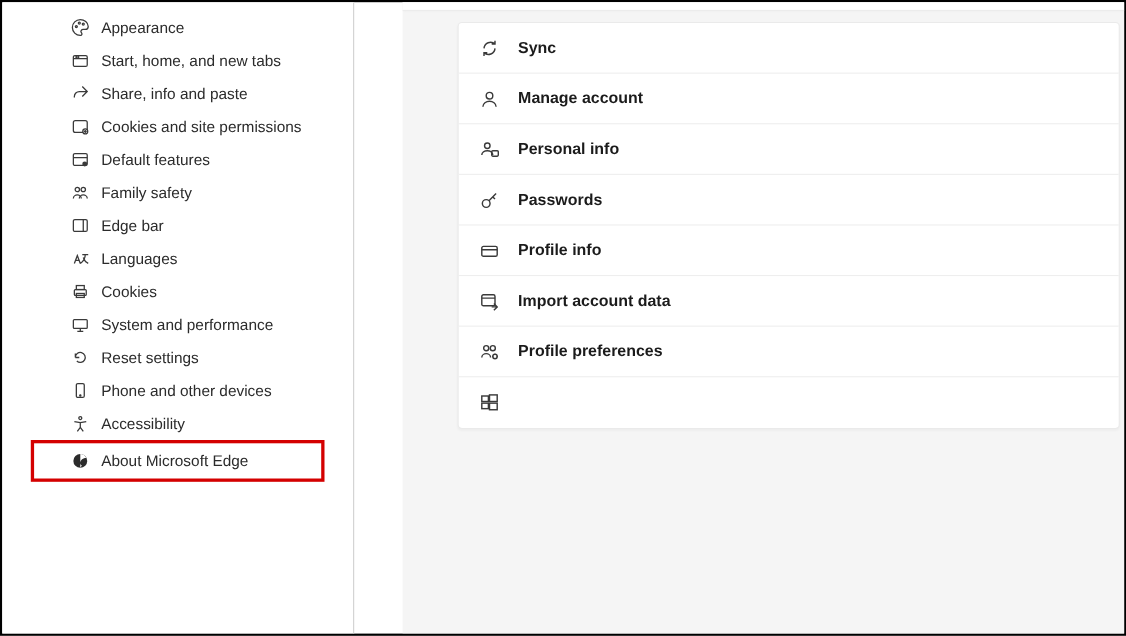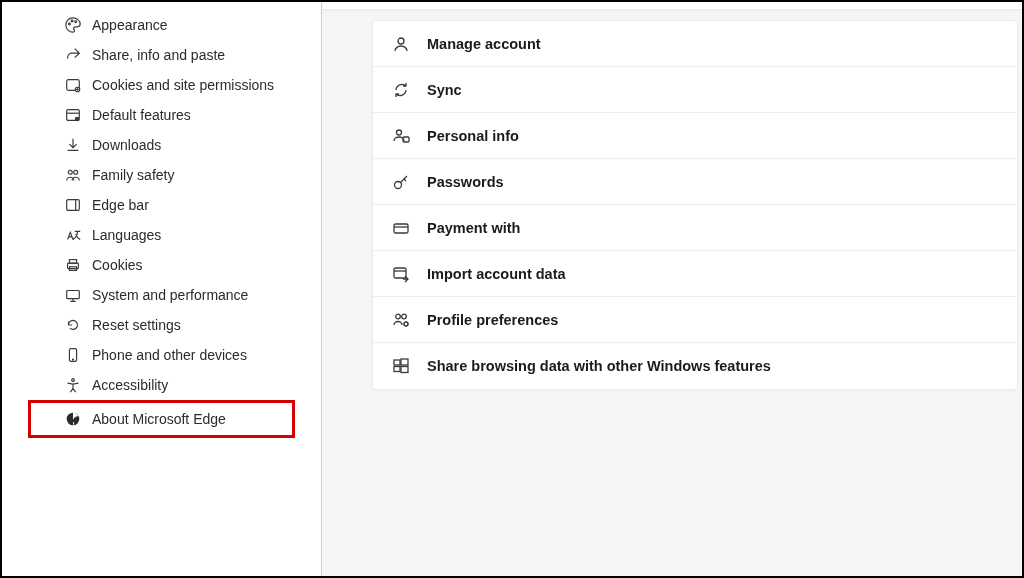"Appearance" .layout { gap: none -> 44px }
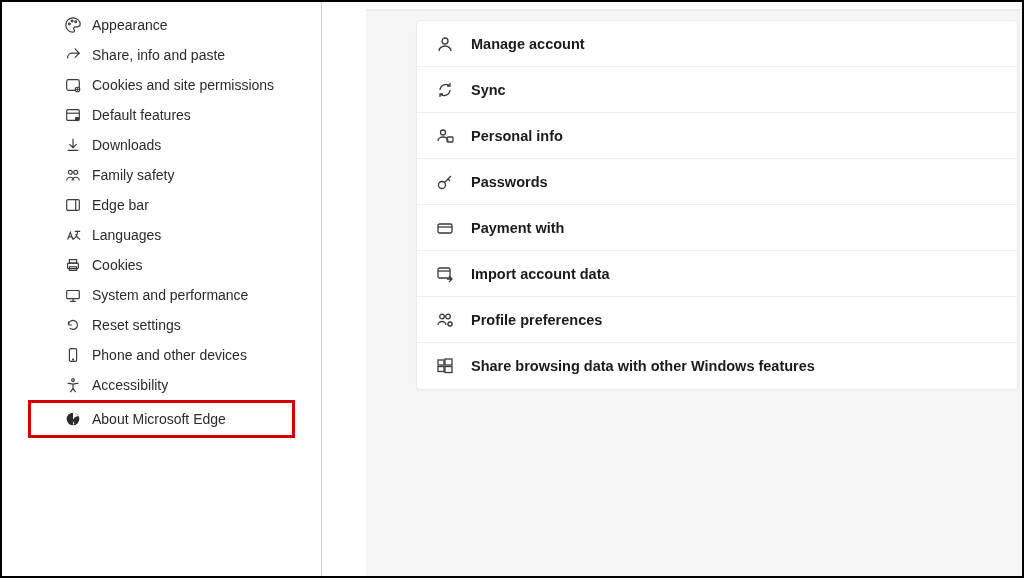"Start, home, and new tabs" div.sidebar-item { html: none -> <div> <span> <svg> <rect></rect> <path></path> <circle></circle> <circle></circle> </svg> </span> <span>Start, home, and new tabs</span> </div> }
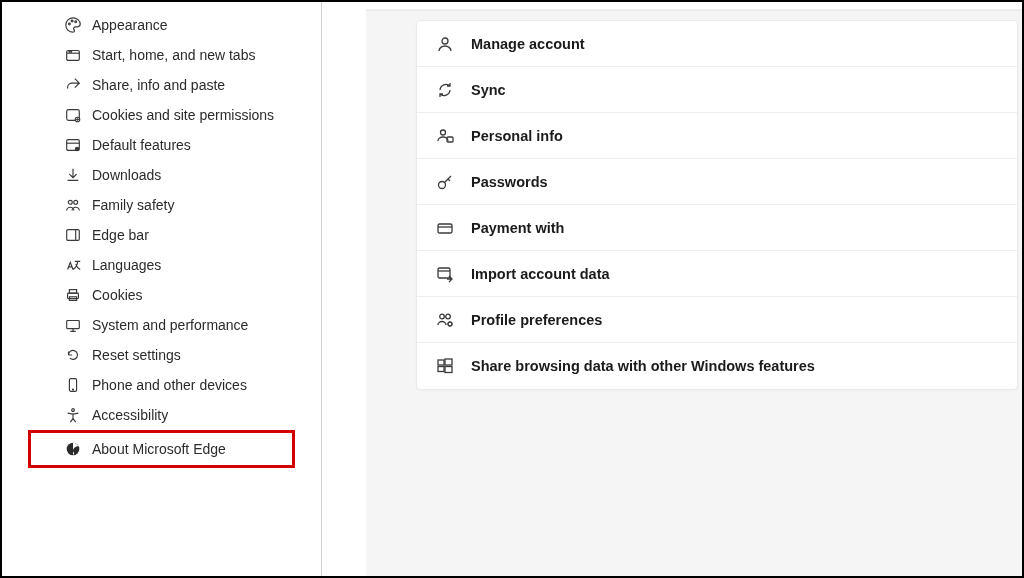"Manage account" div.panel-row { order: before "Sync" -> after "Sync" }
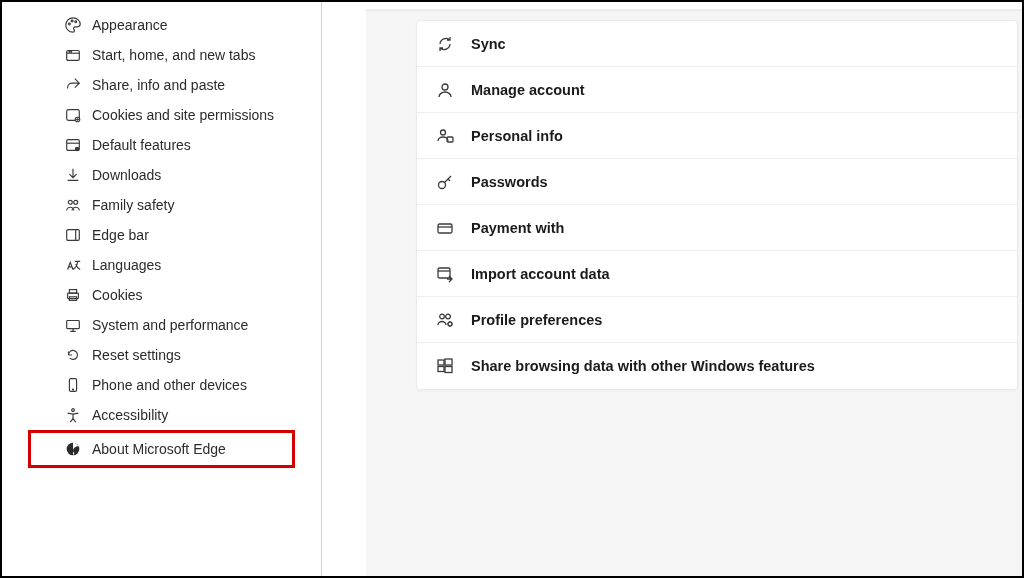"Downloads" div.sidebar-item { html: <div> <span> <svg> <path></path> </svg> </span> <span>Downloads</span> </div> -> none }
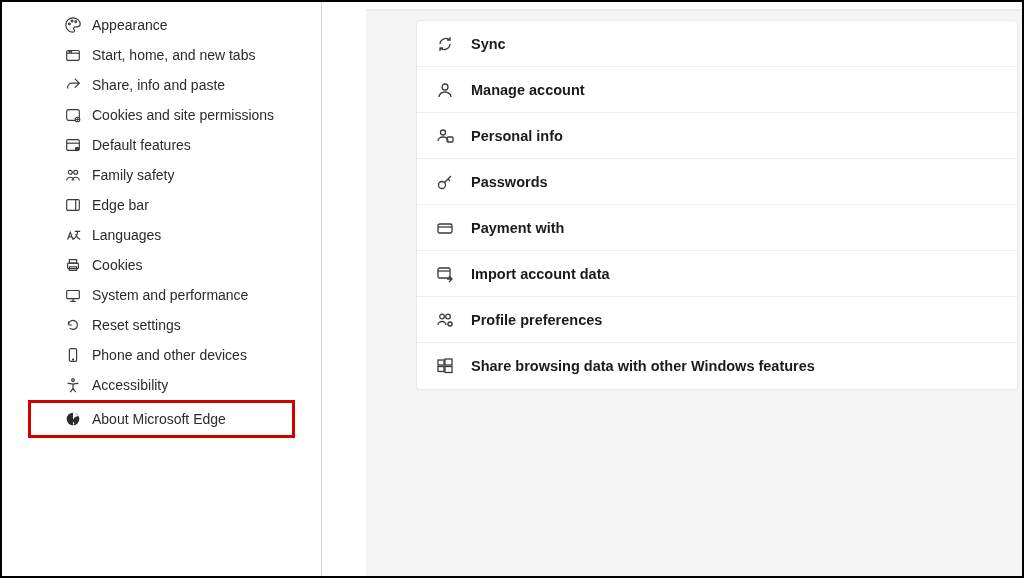"Payment with" span.label { text: Payment with -> Profile info }
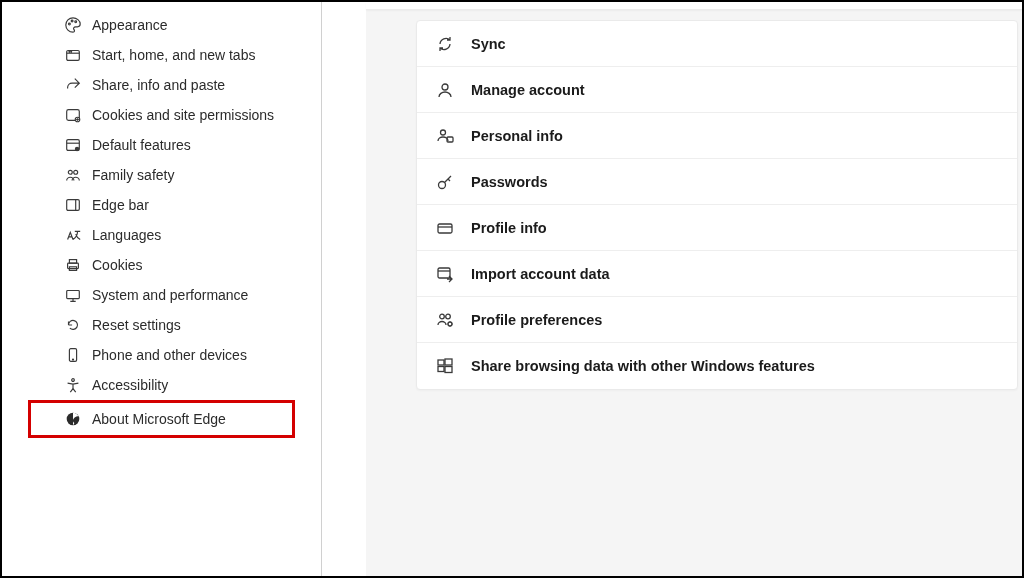"Share browsing data with other" span.label { html: <span>Share browsing data with other Windows features</span> -> none }
